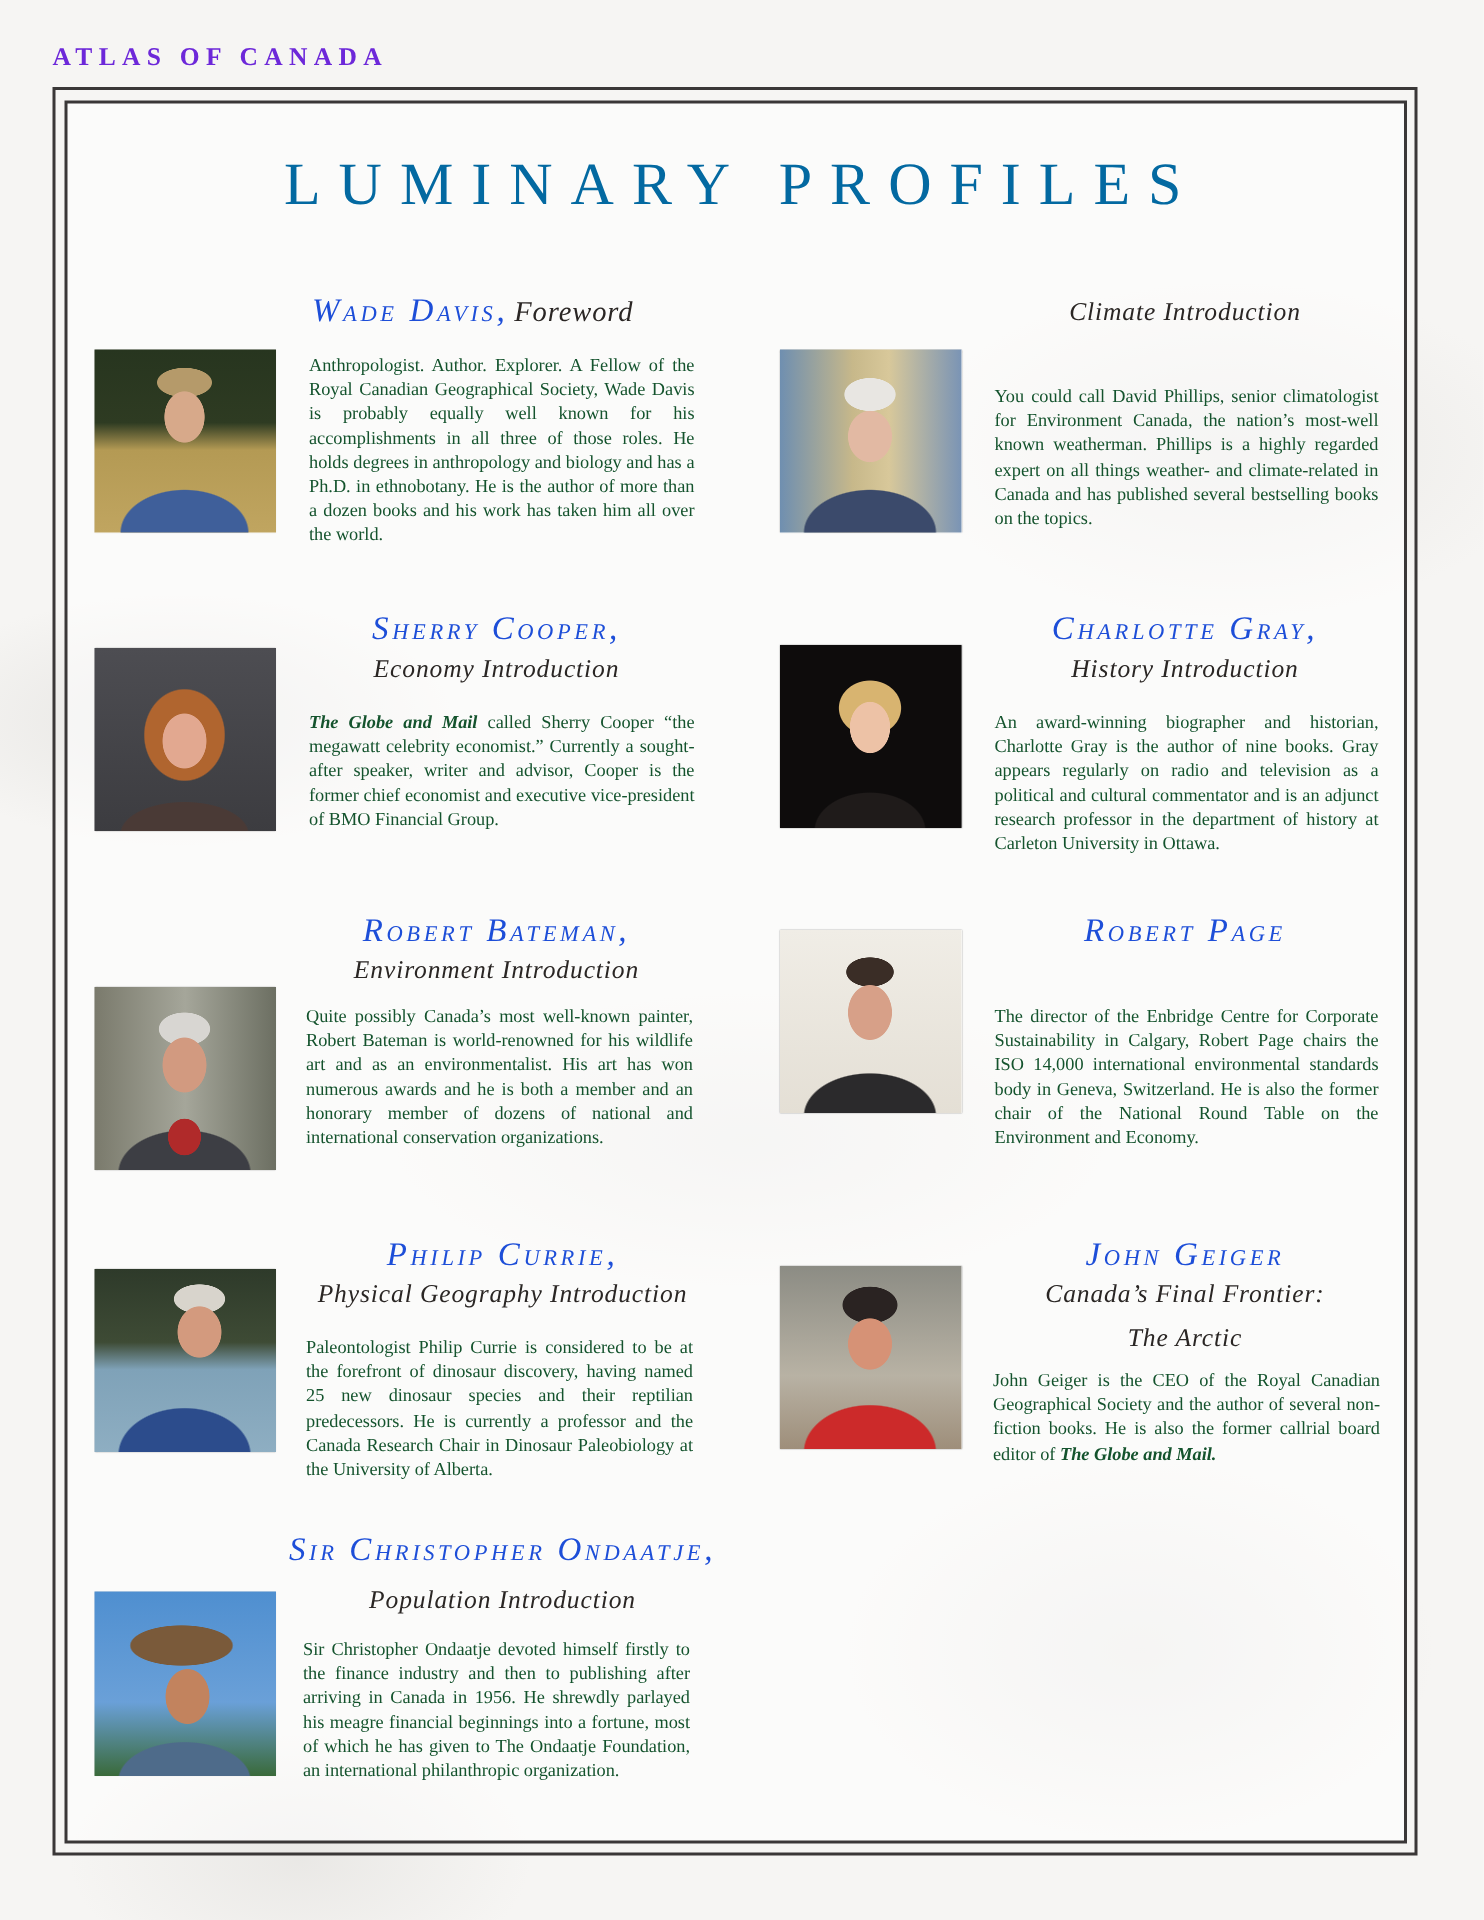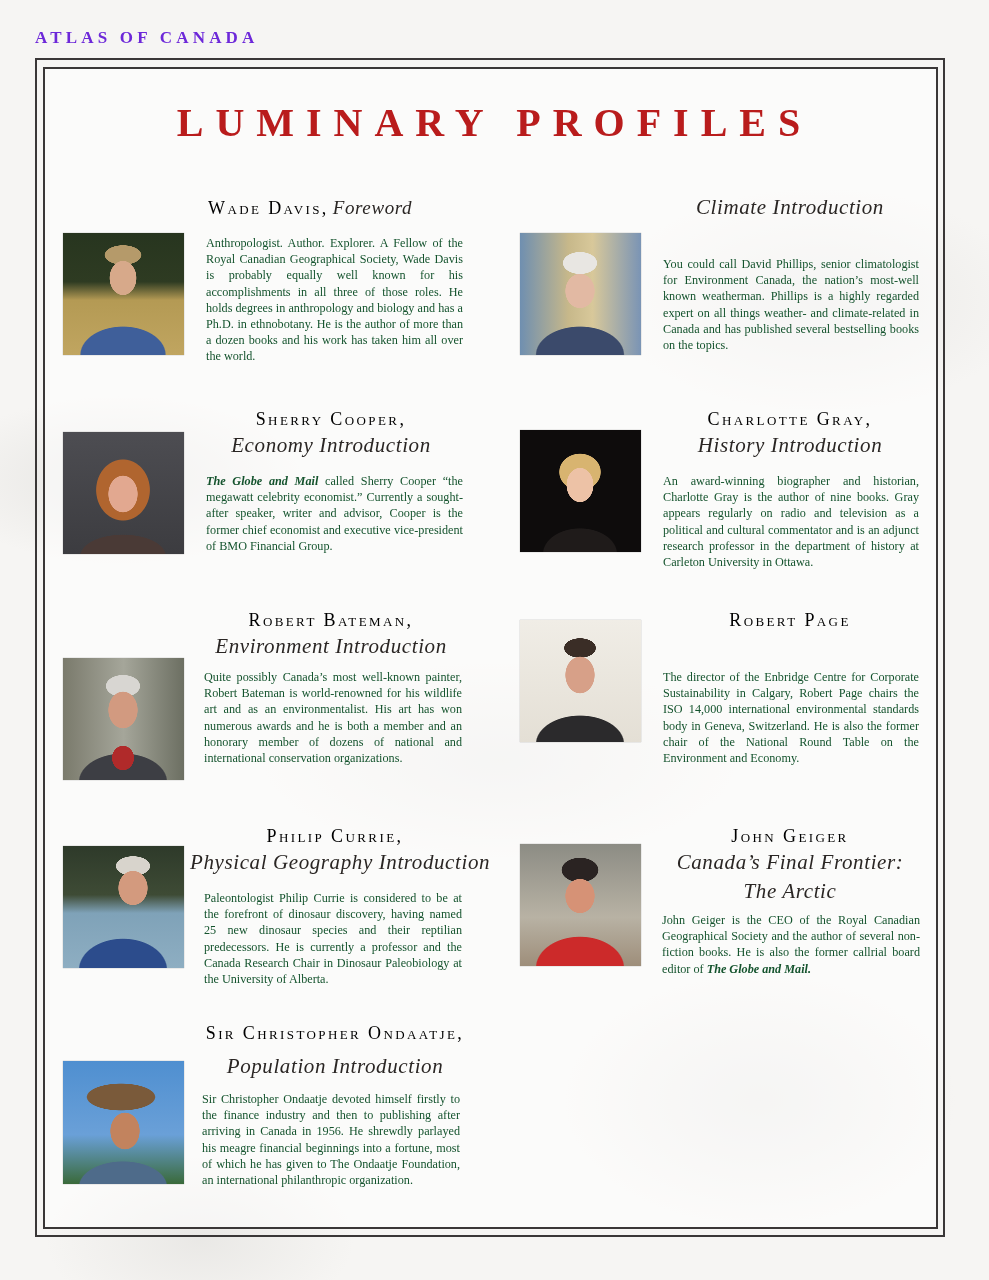"LUMINARY PROFILES" .page-title { color: #b91c1c -> #0369a1; font-weight: bold -> normal }
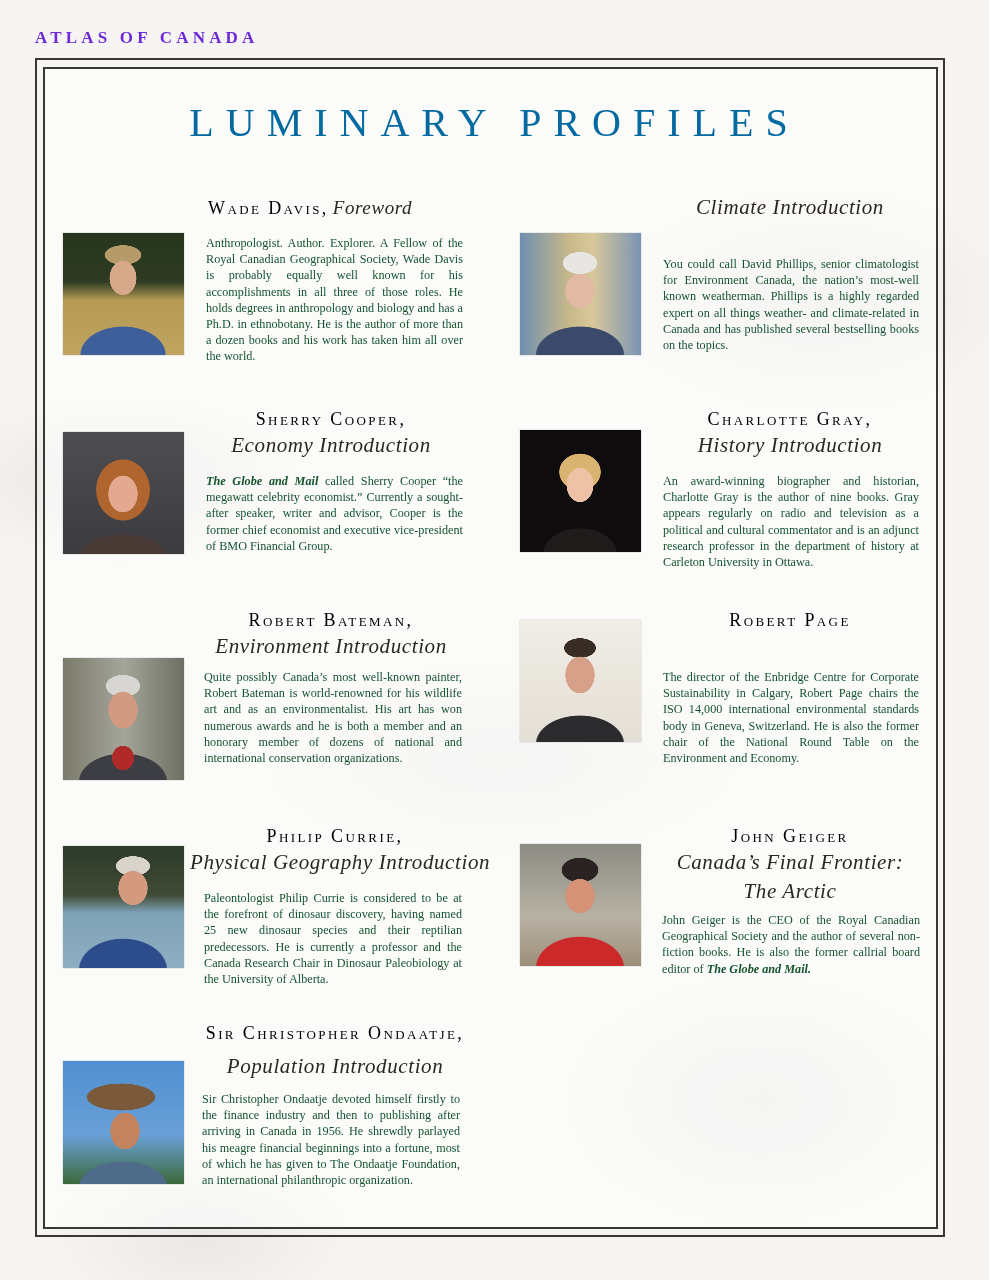"Wade Davis," .name { color: #000000 -> #1d4ed8; font-size: 18px -> 22px; font-style: none -> italic }
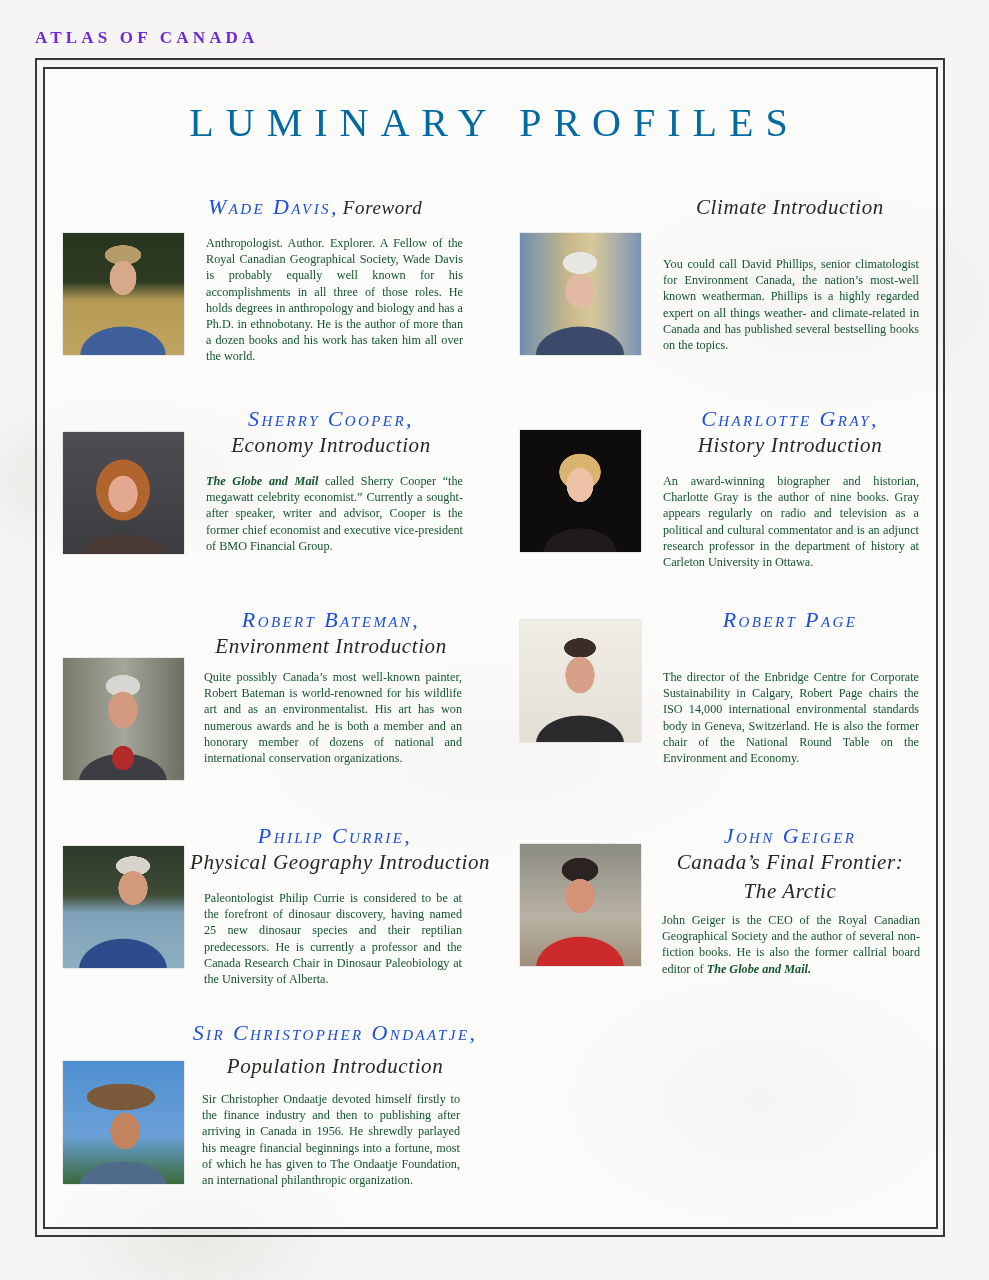"Climate Introduction" .role { font-size: 21px -> 17px }
